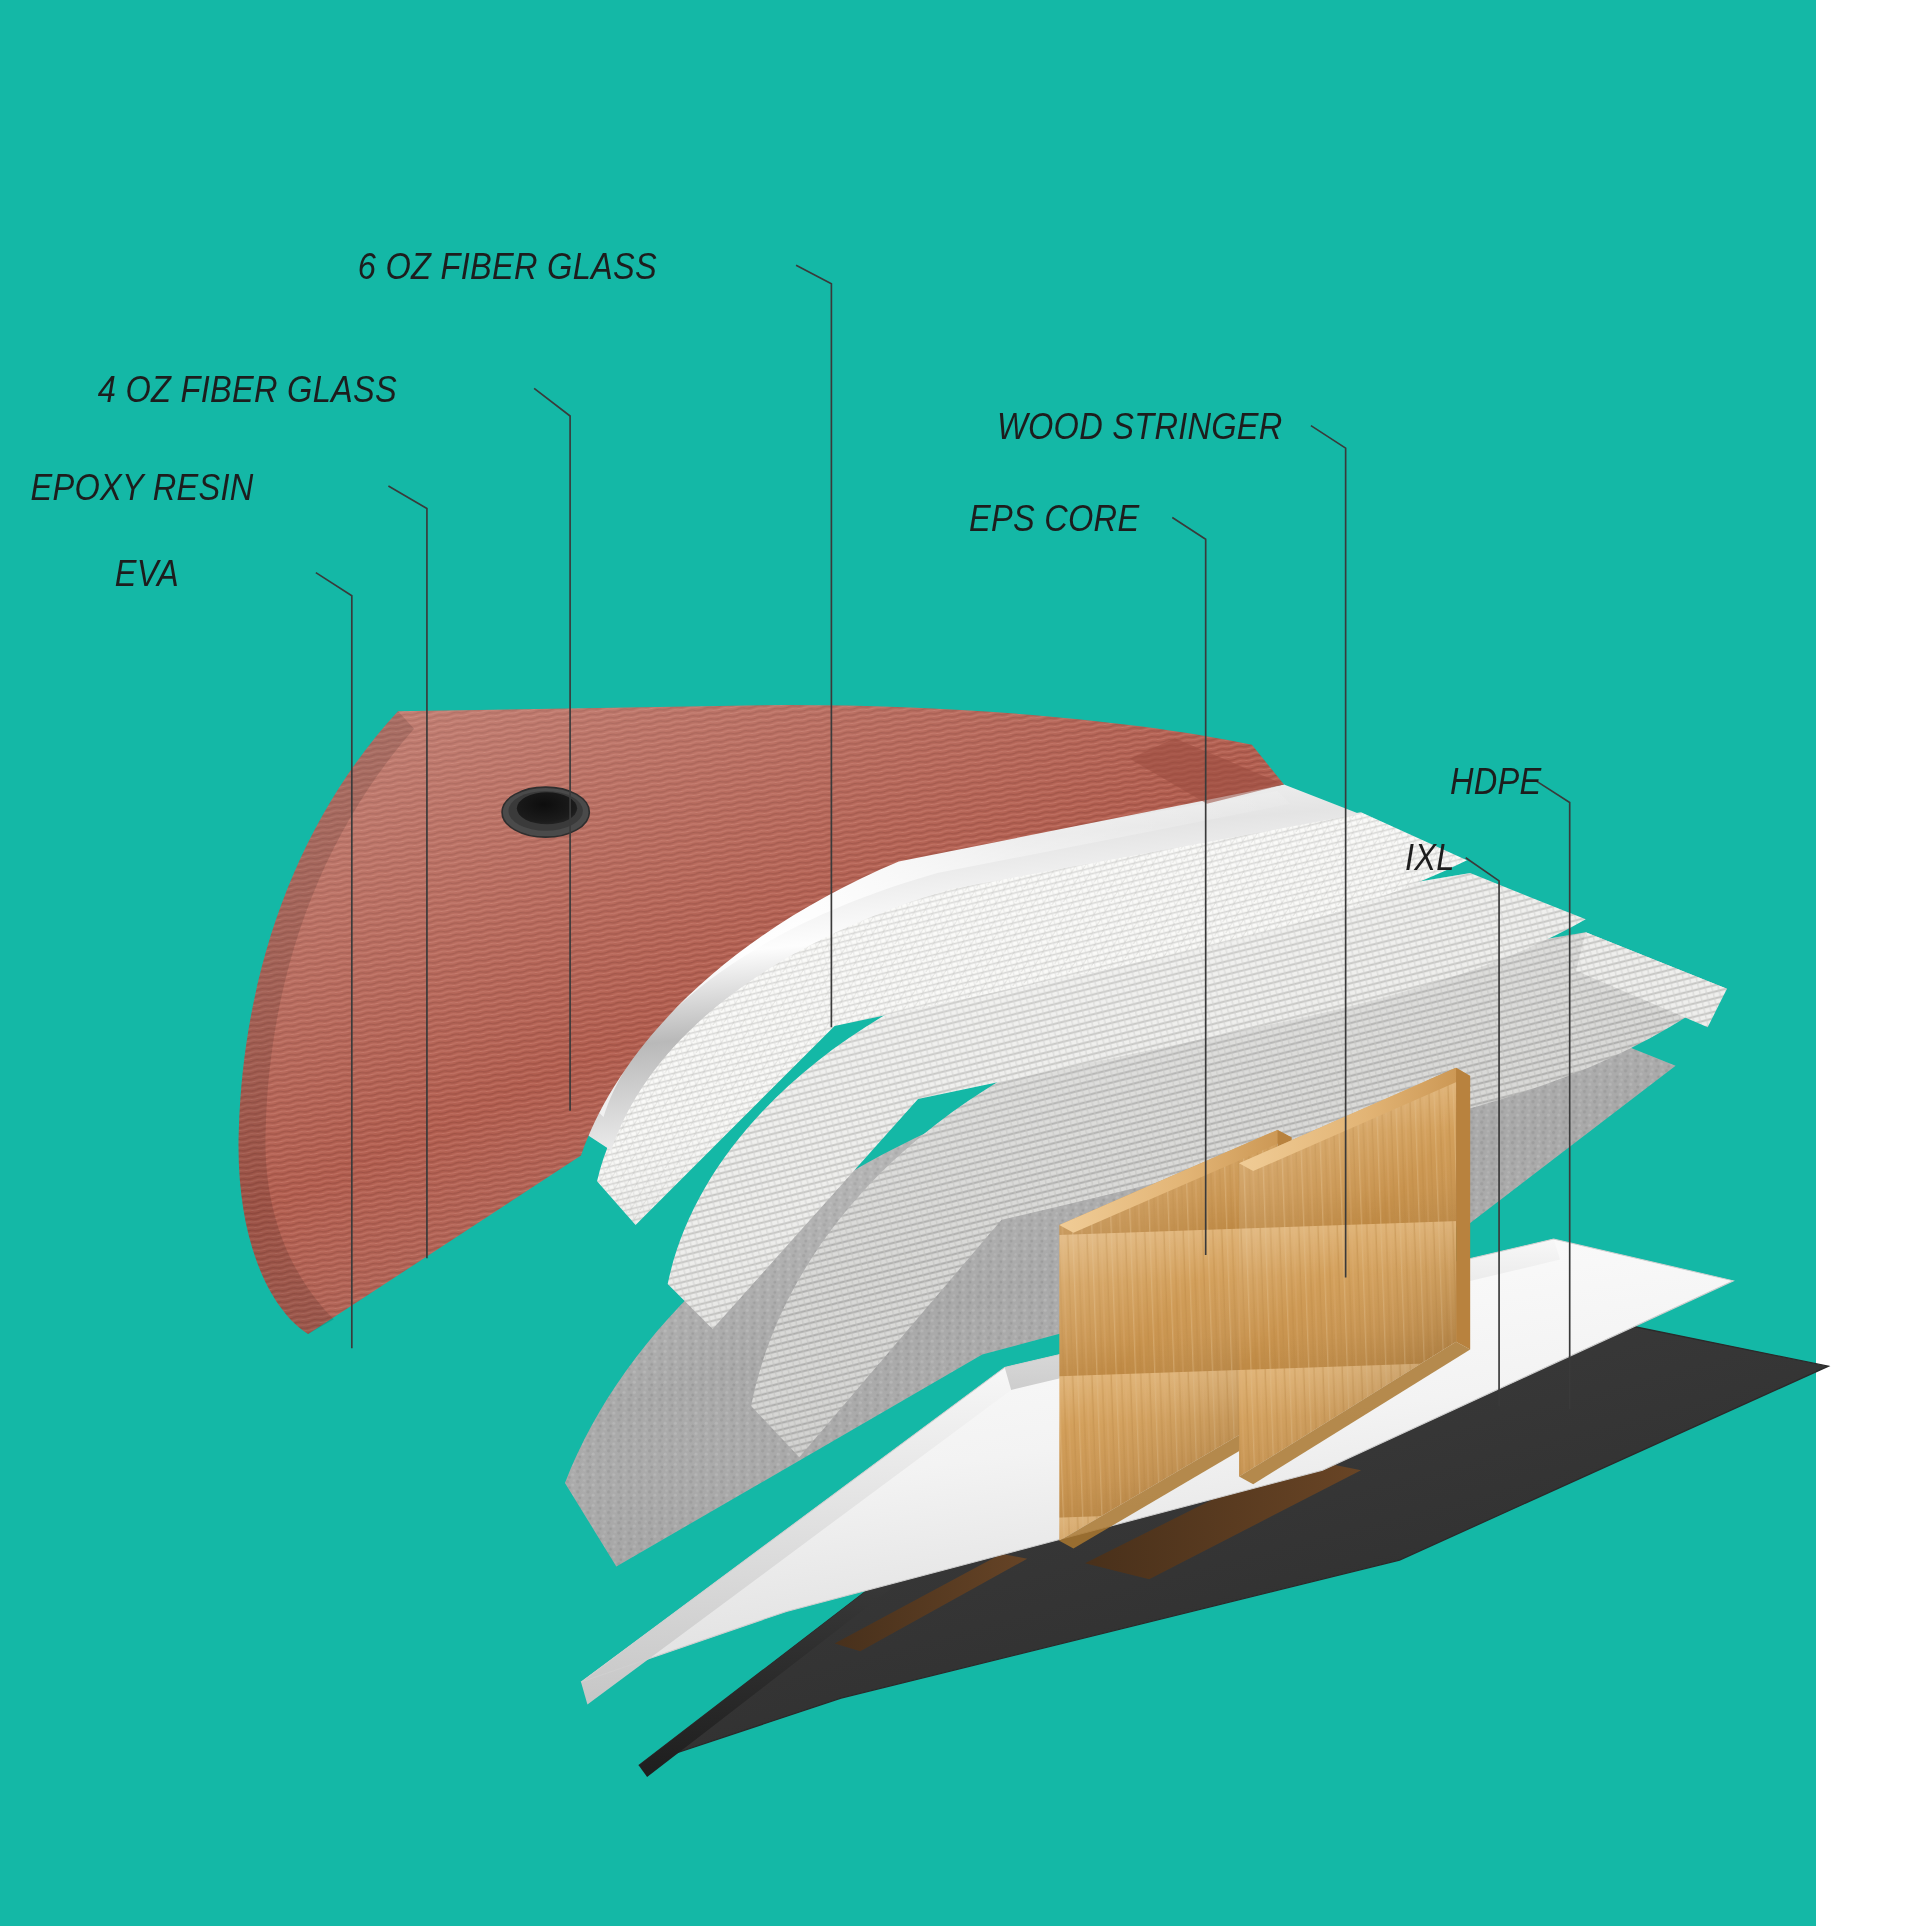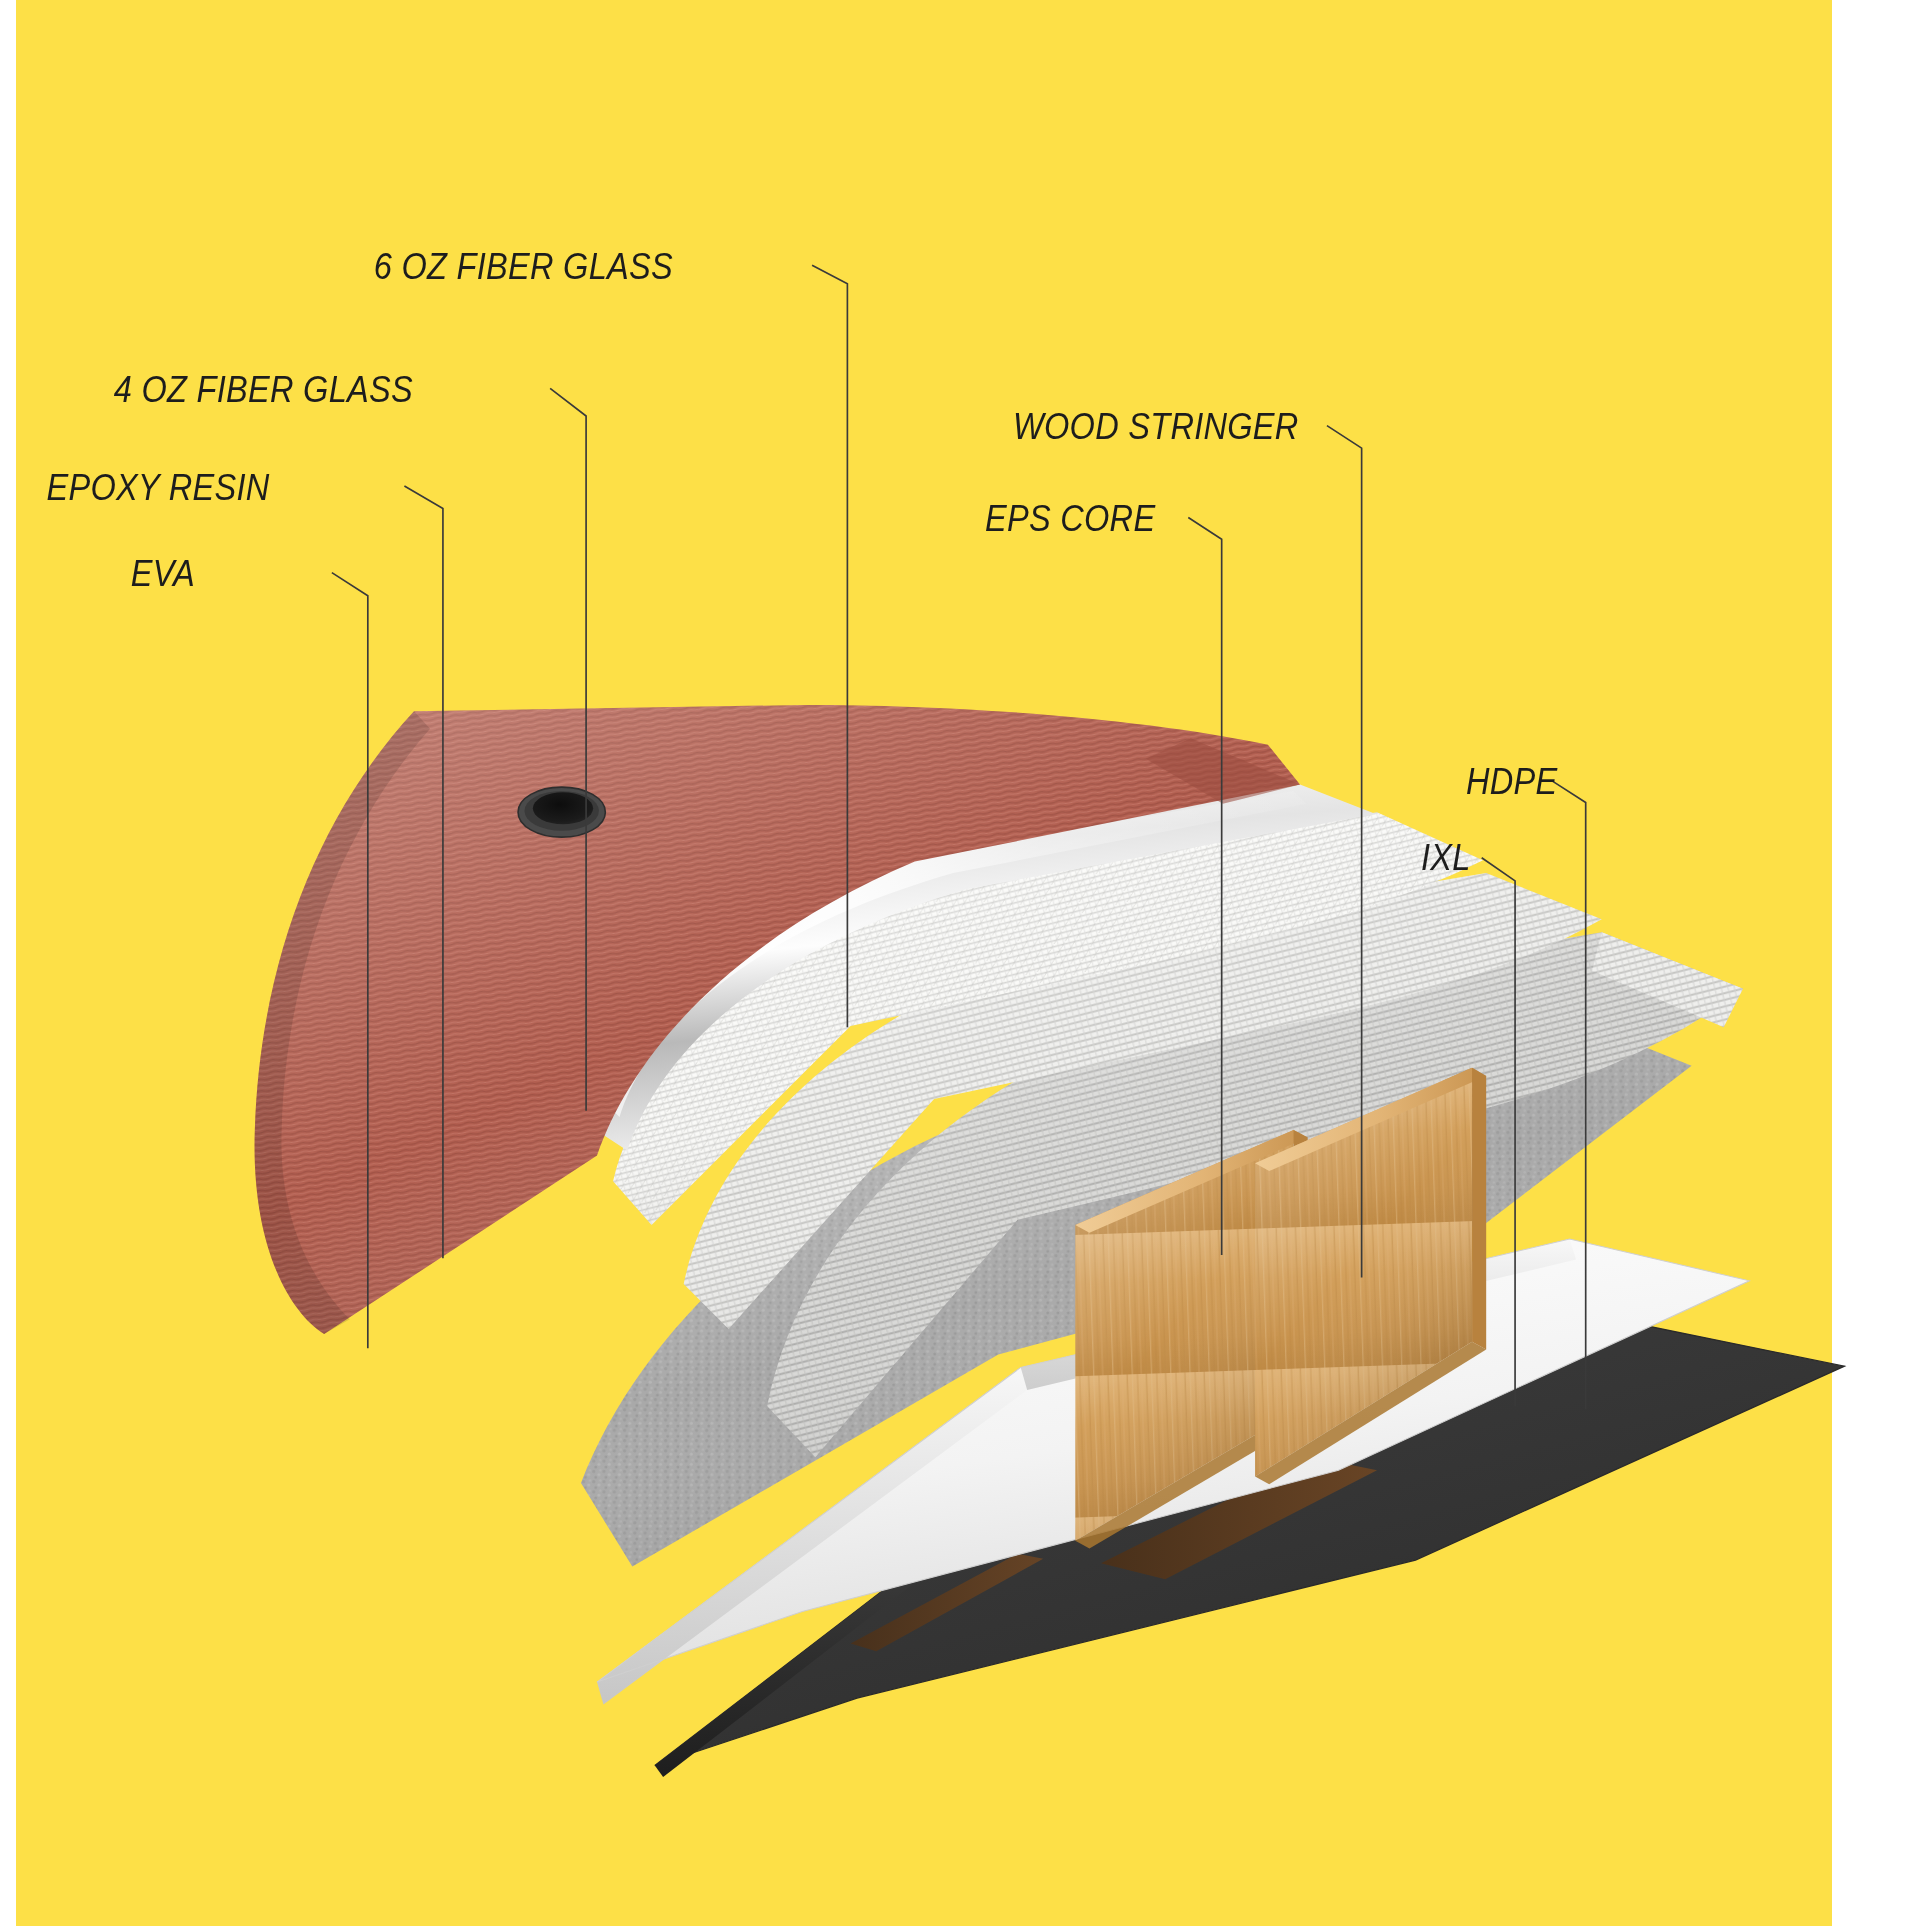"6 OZ FIBER GLASS" #stage { background: #fde047 -> #14b8a6; margin-left: 16px -> none }
